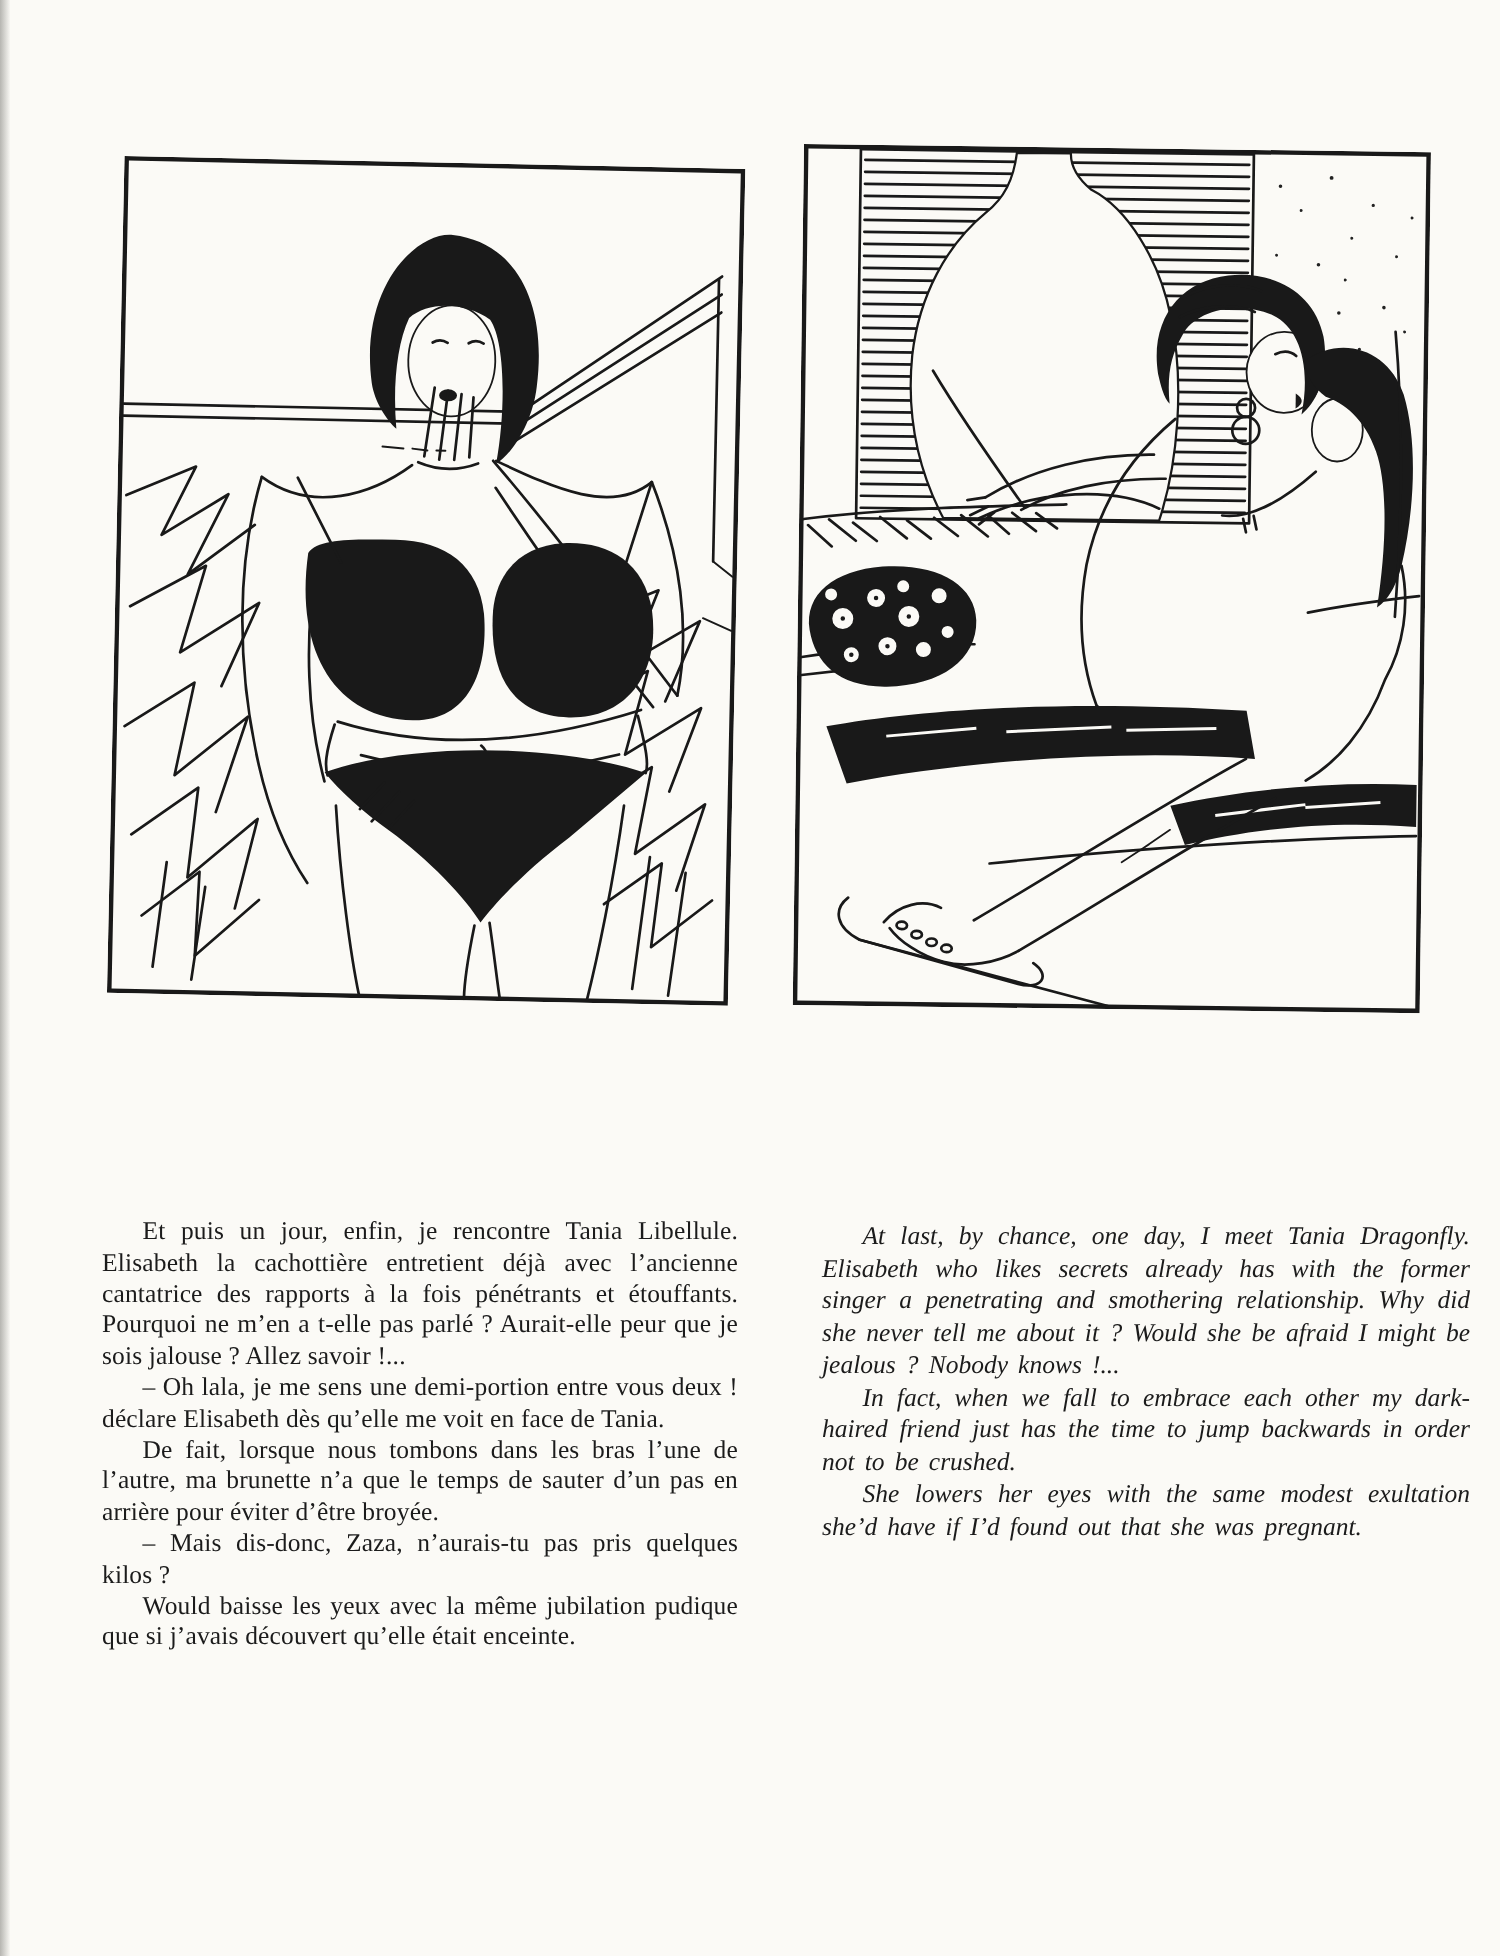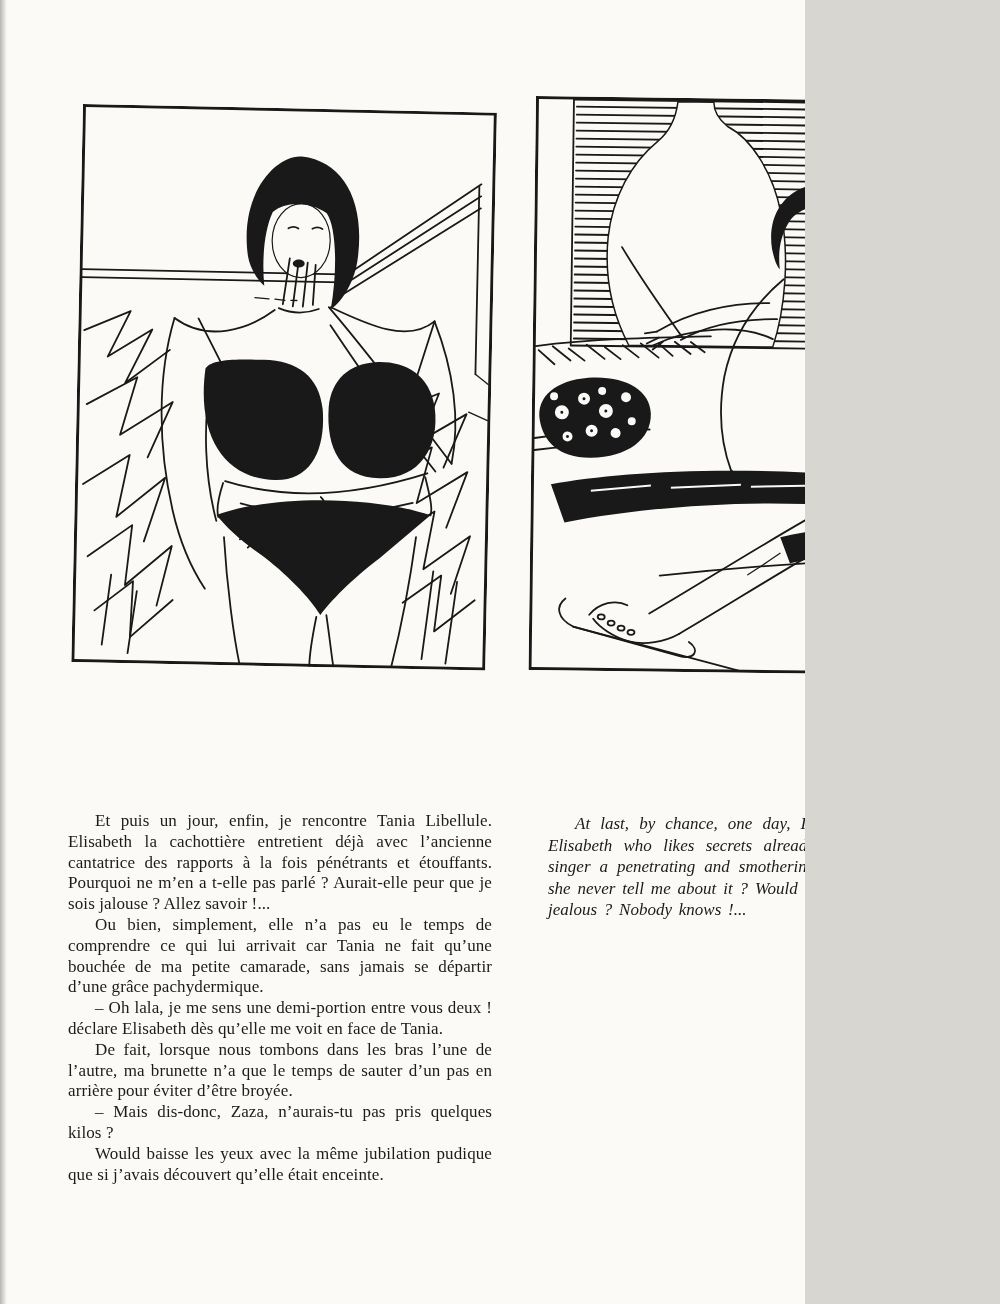"Et puis un jour, enfin," .page { width: 805px -> 1000px }
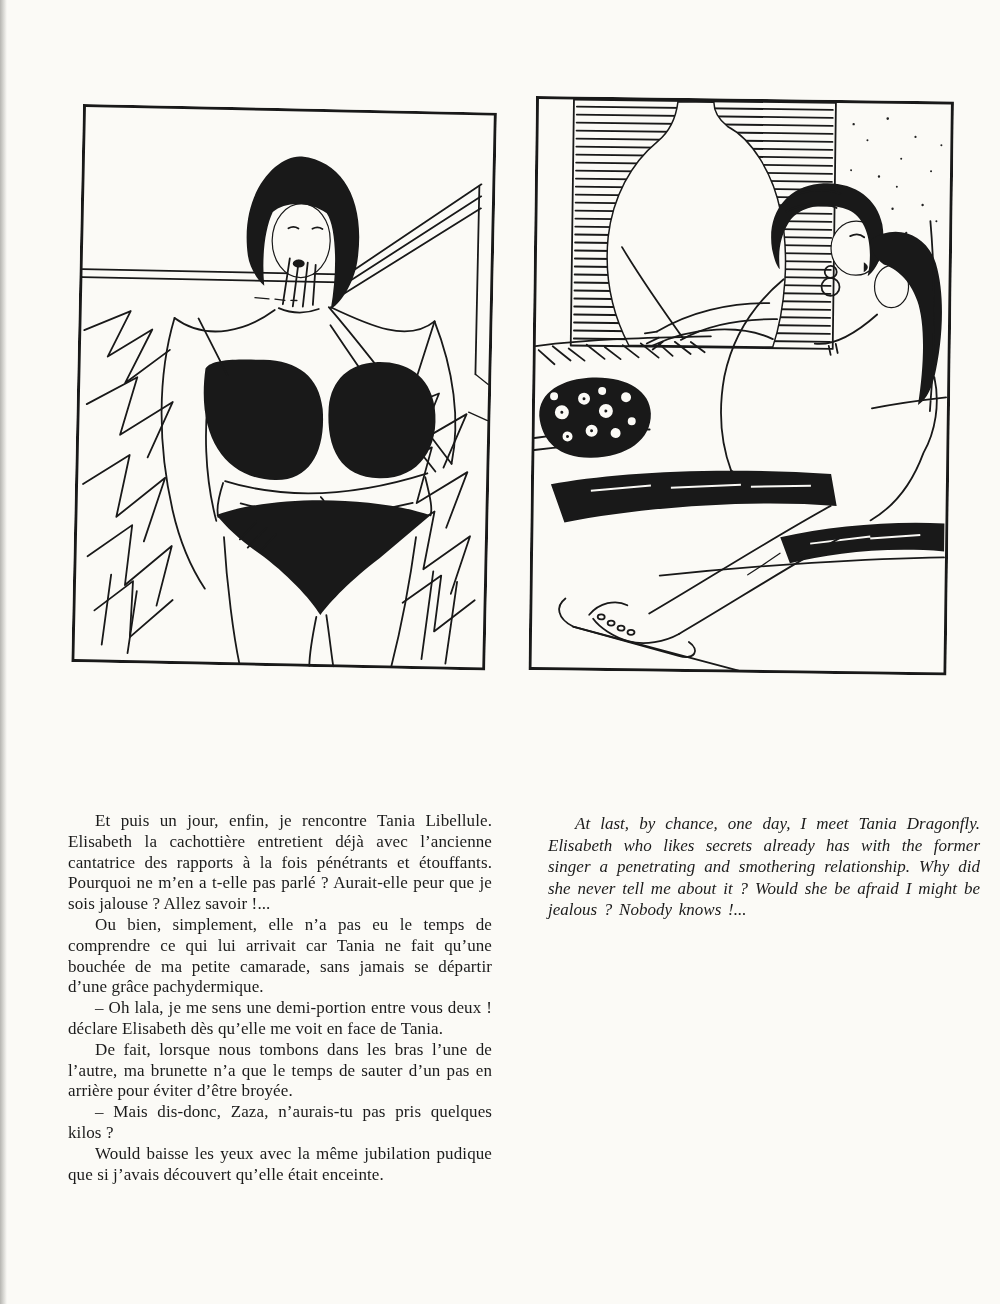"Ou bien, simplement, elle n’a" p { html: <p>Ou bien, simplement, elle n’a pas eu le temps de comprendre ce qui lui arrivait car Tania ne fait qu’une bouchée de ma petite camarade, sans jamais se départir d’une grâce pachydermique.</p> -> none }
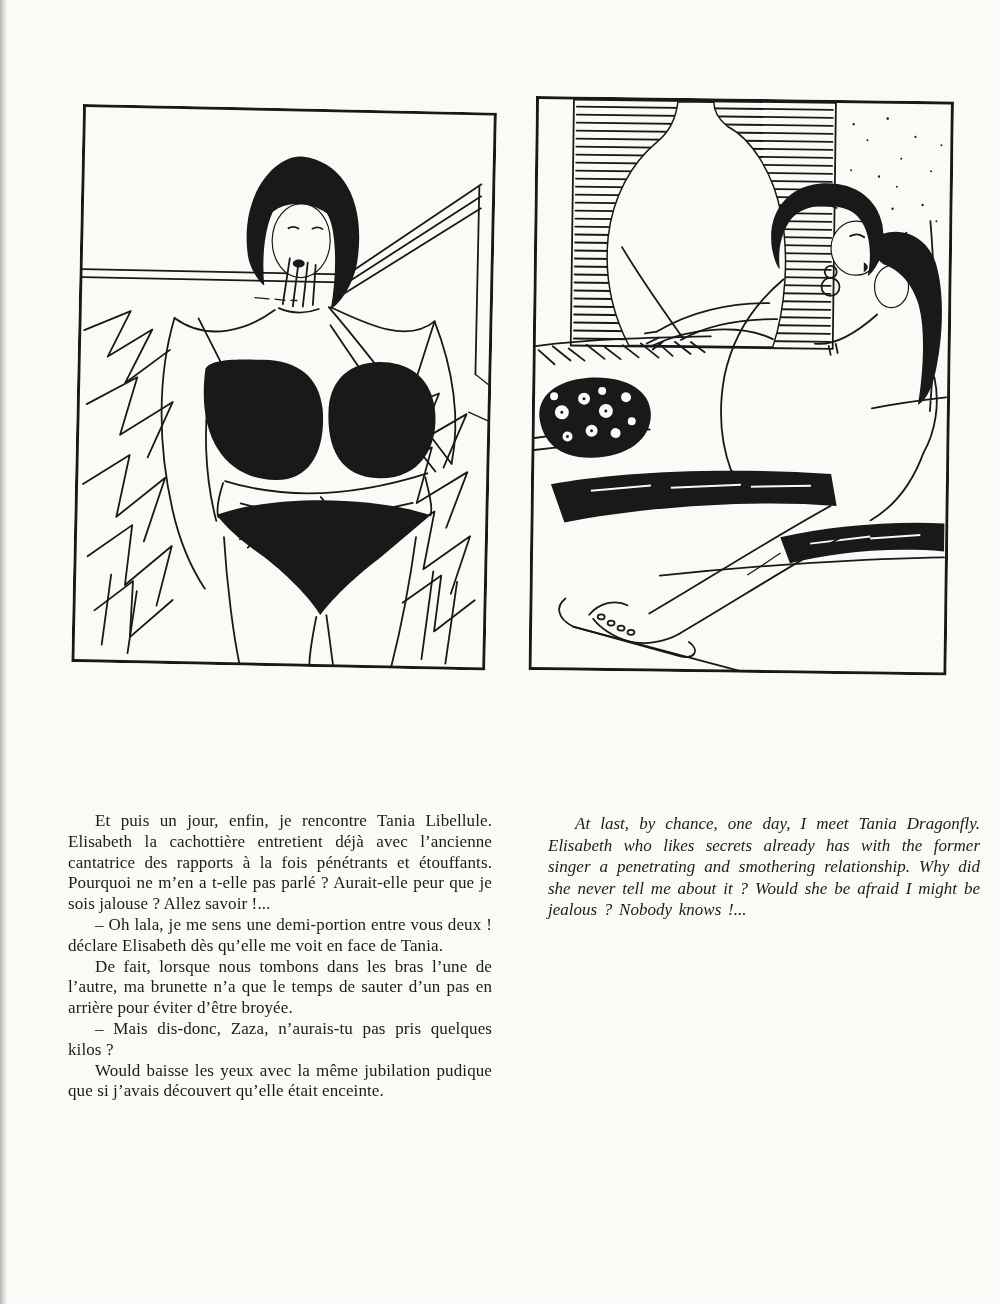"In fact, when we fall" p { html: none -> <p>In fact, when we fall to embrace each other my dark-haired friend just has the time to jump backwards in order not to be crushed.</p> }
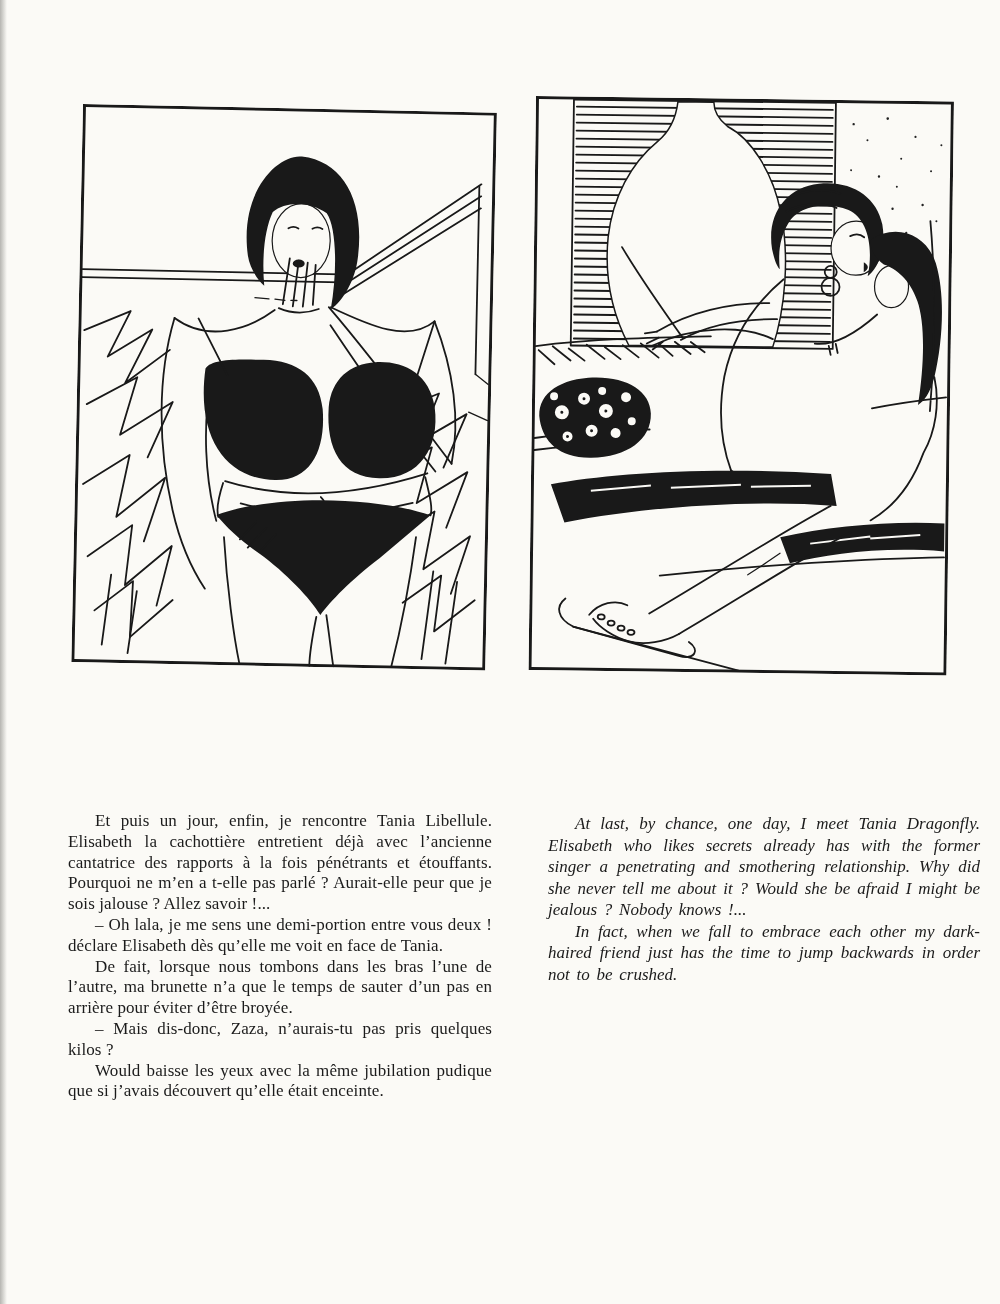"She lowers her eyes with" p { html: none -> <p>She lowers her eyes with the same modest exultation she’d have if I’d found out that she was pregnant.</p> }
